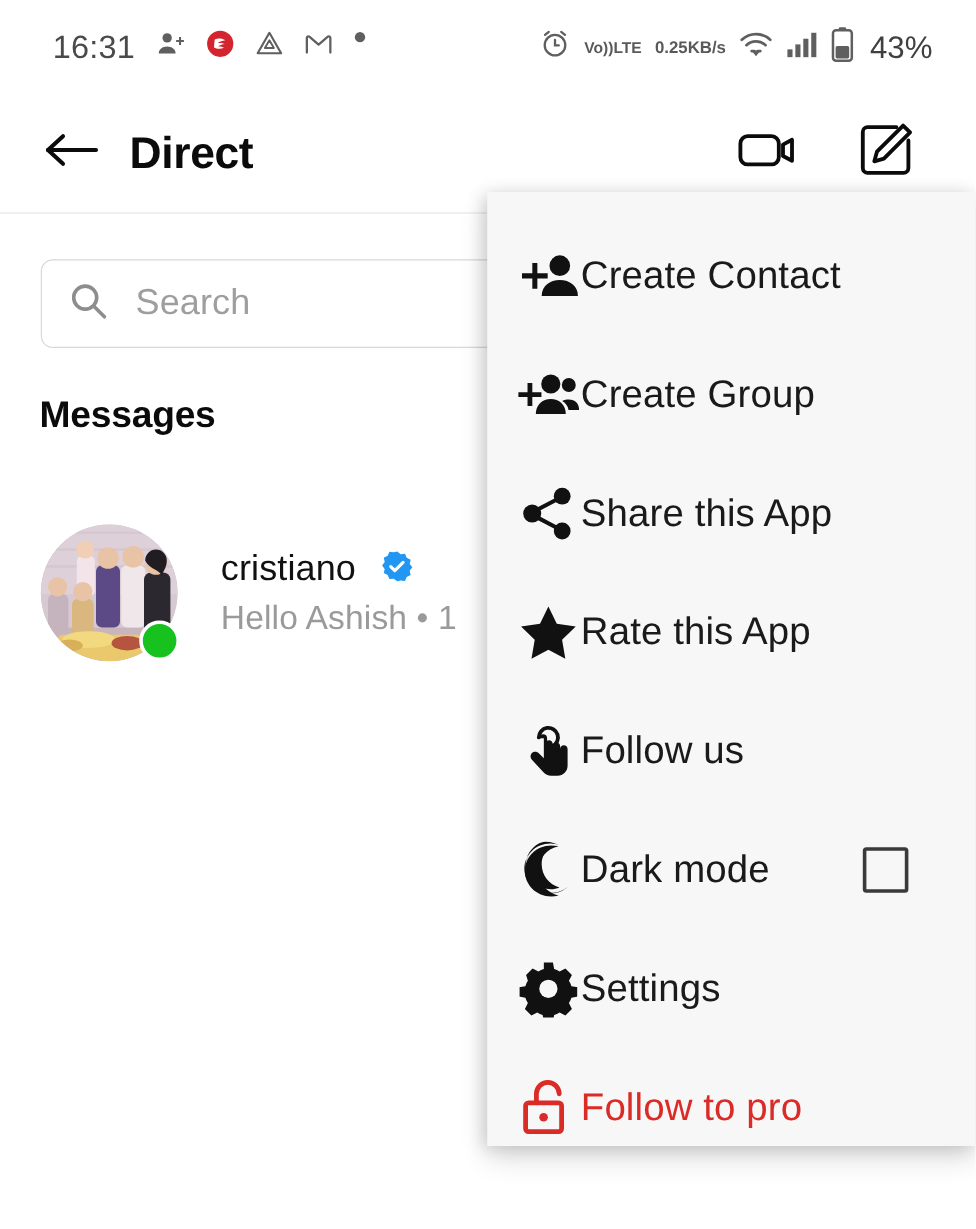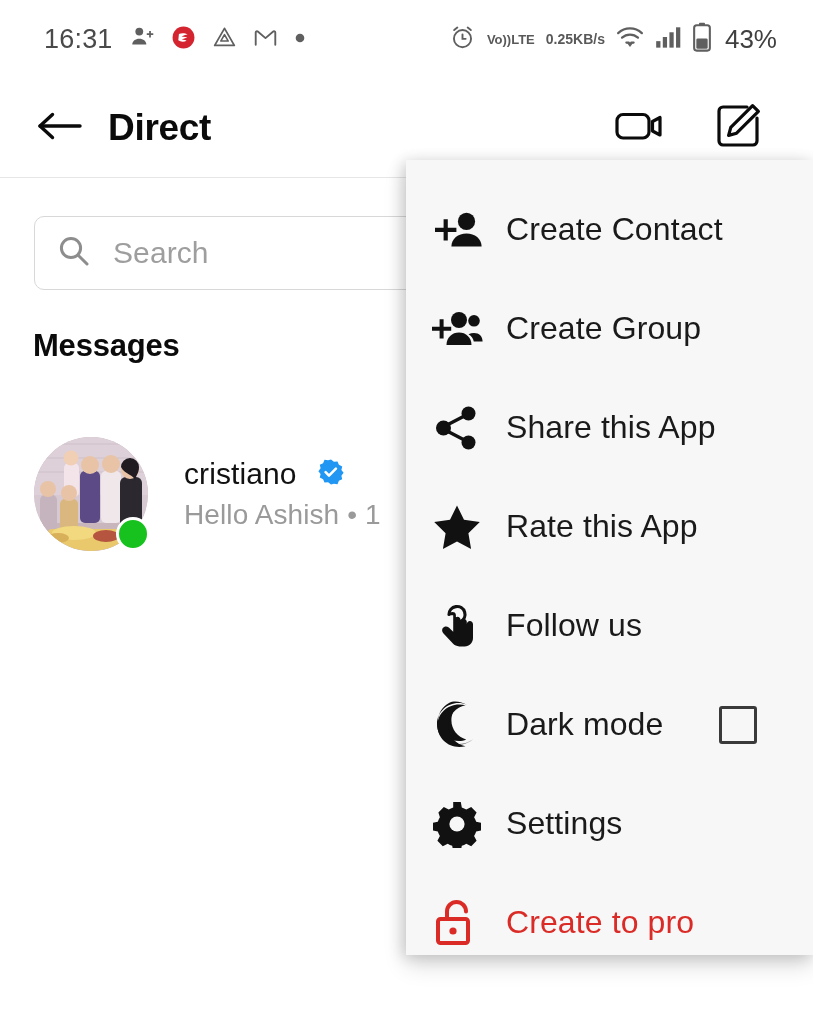"16:31" .status-left { align-items: center -> flex-start }
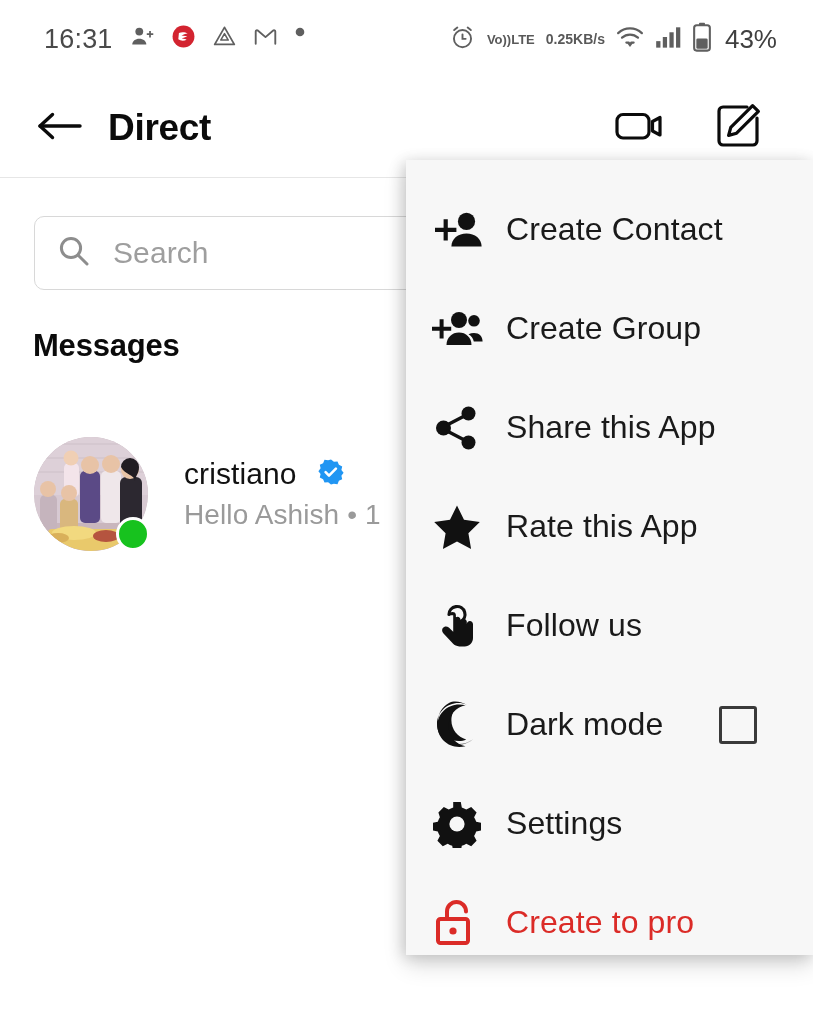"Create Contact" .menu-label { margin-left: 22px -> none }
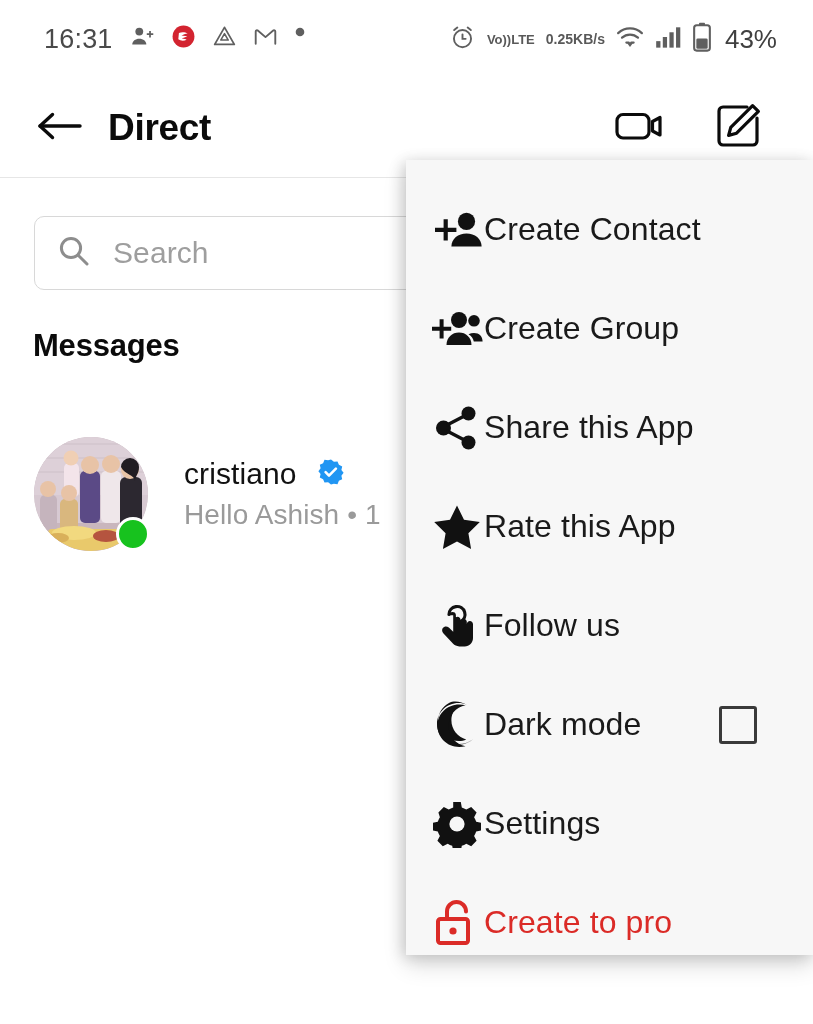"Create to pro" span.menu-label { text: Create -> Follow }
